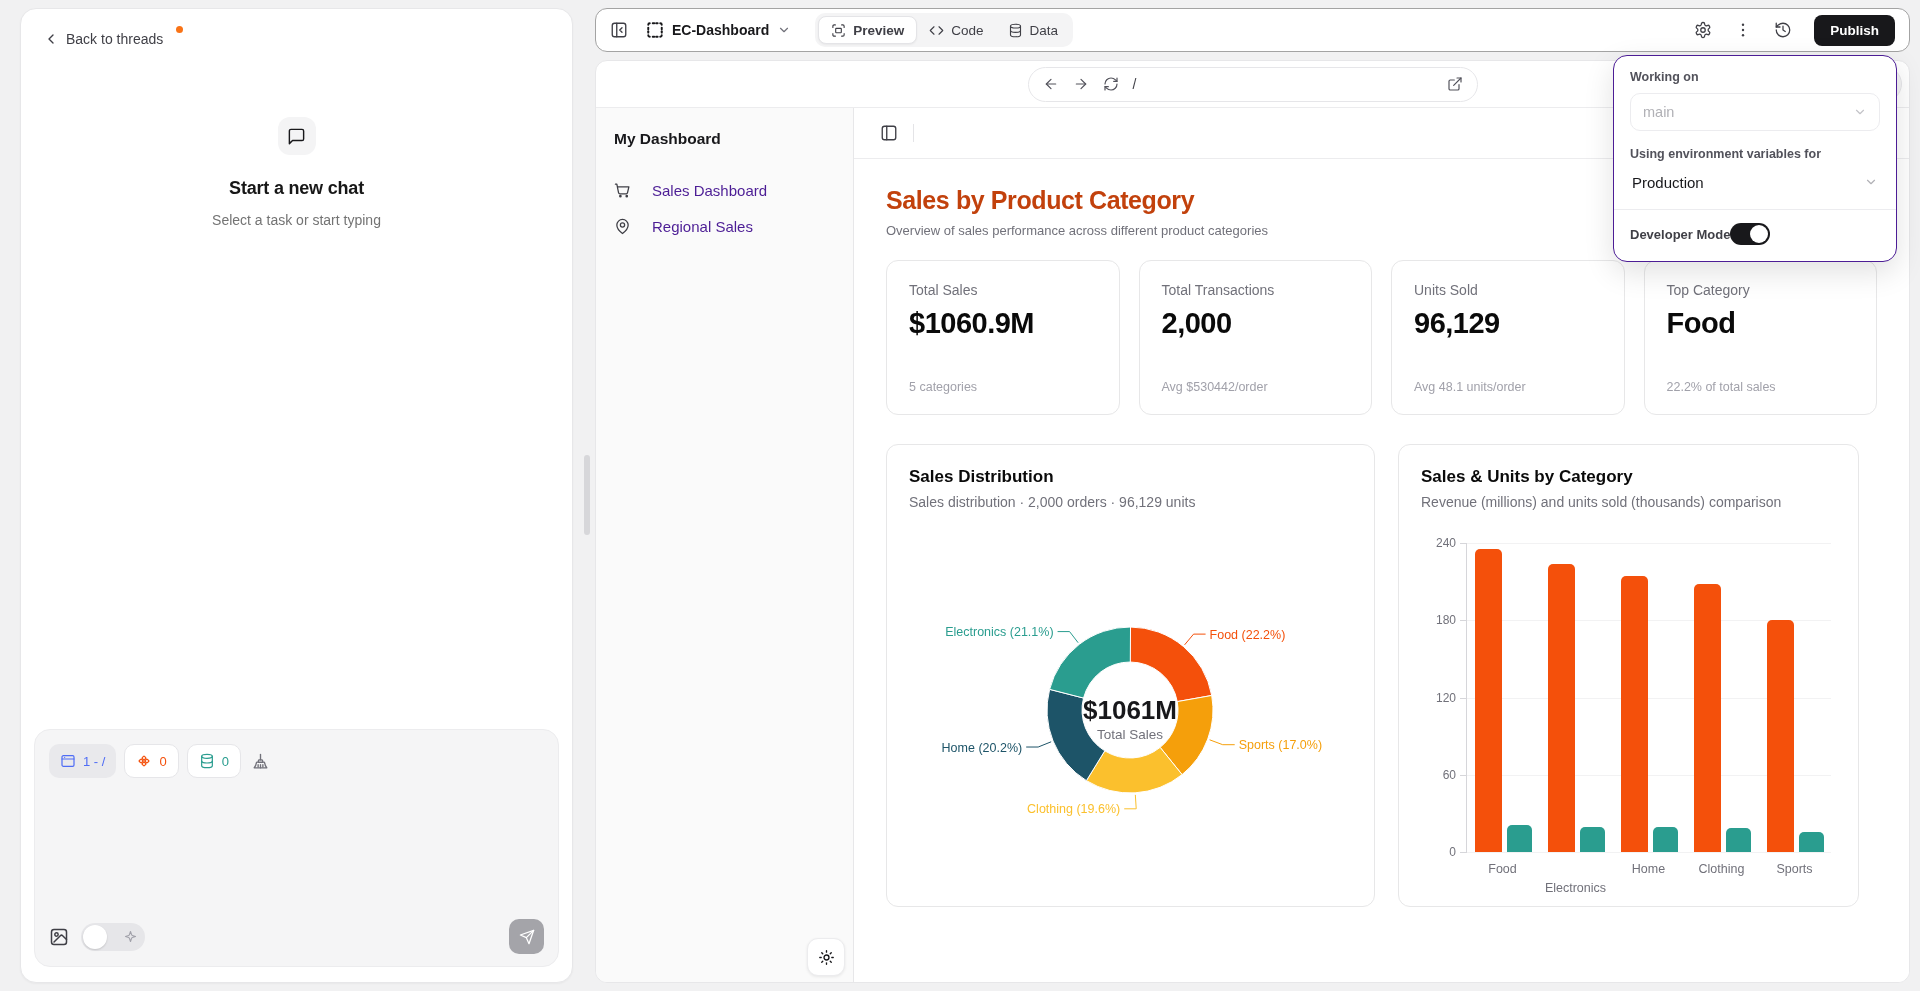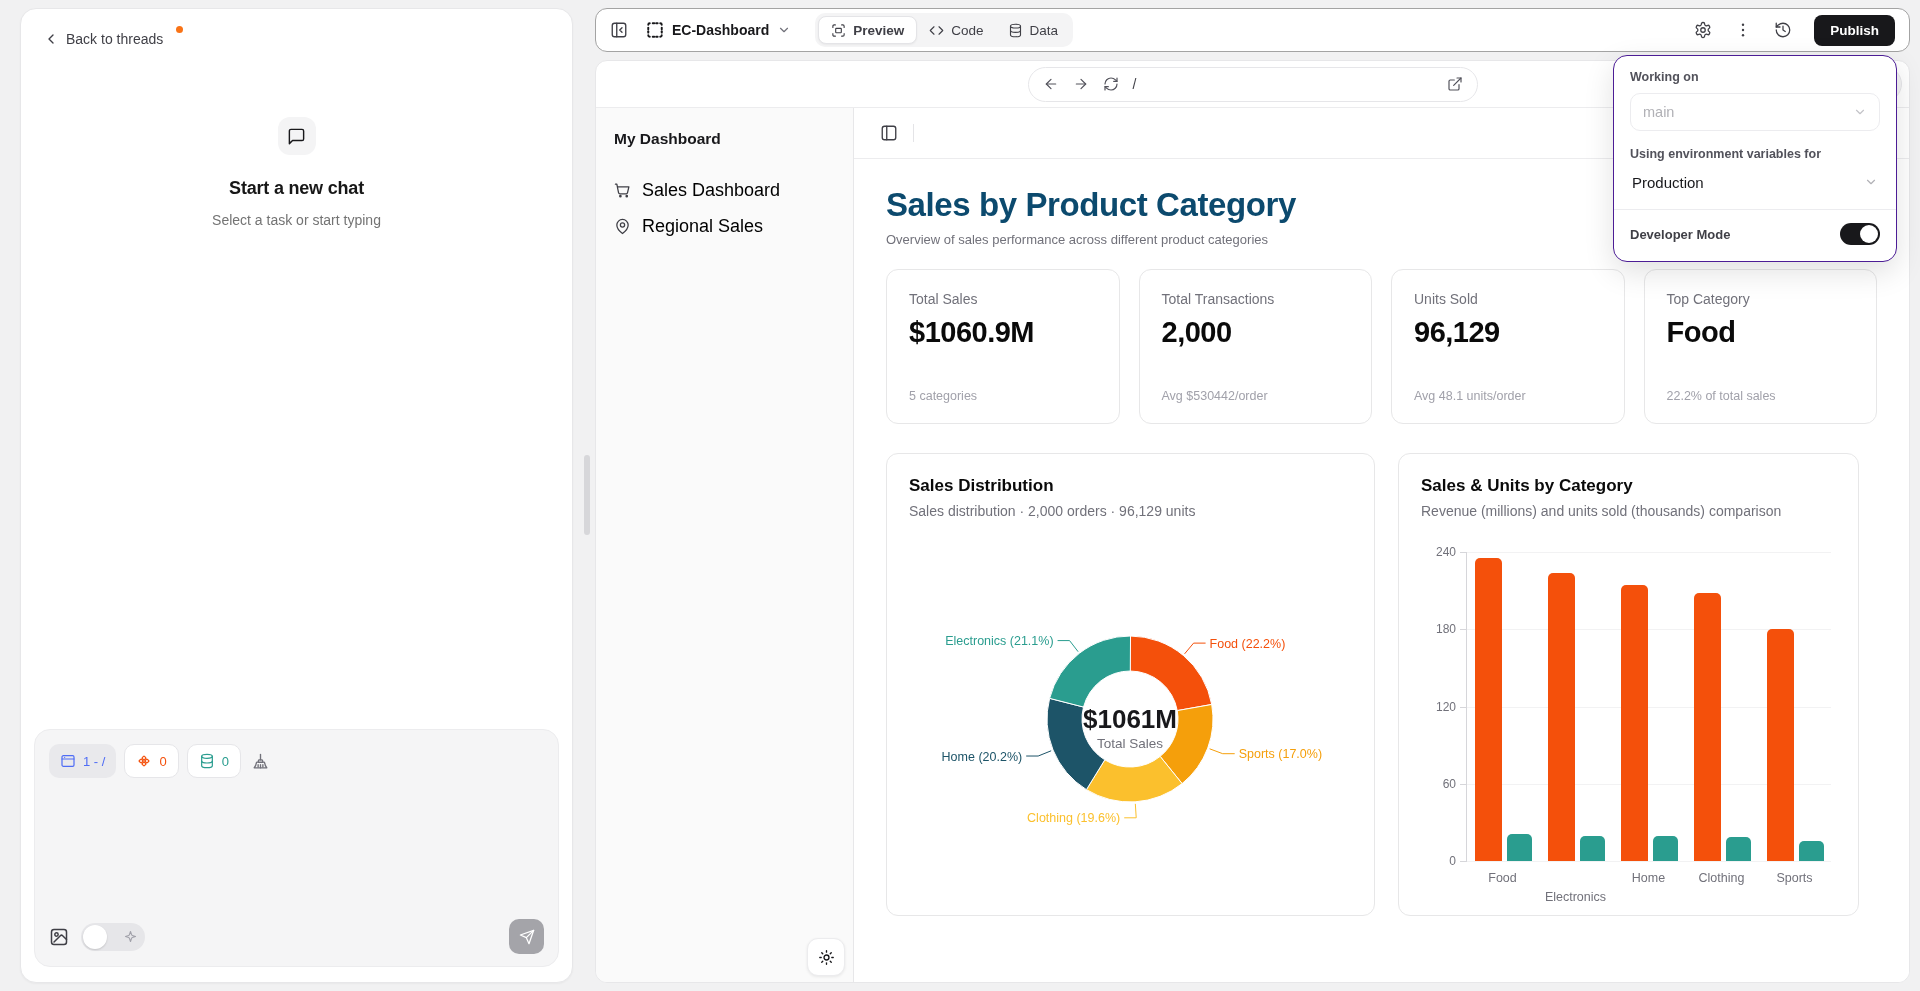"Sales Dashboard" .sb-item { color: #000000 -> #4c1d95; font-size: 18px -> 15px; gap: 11px -> 21px }
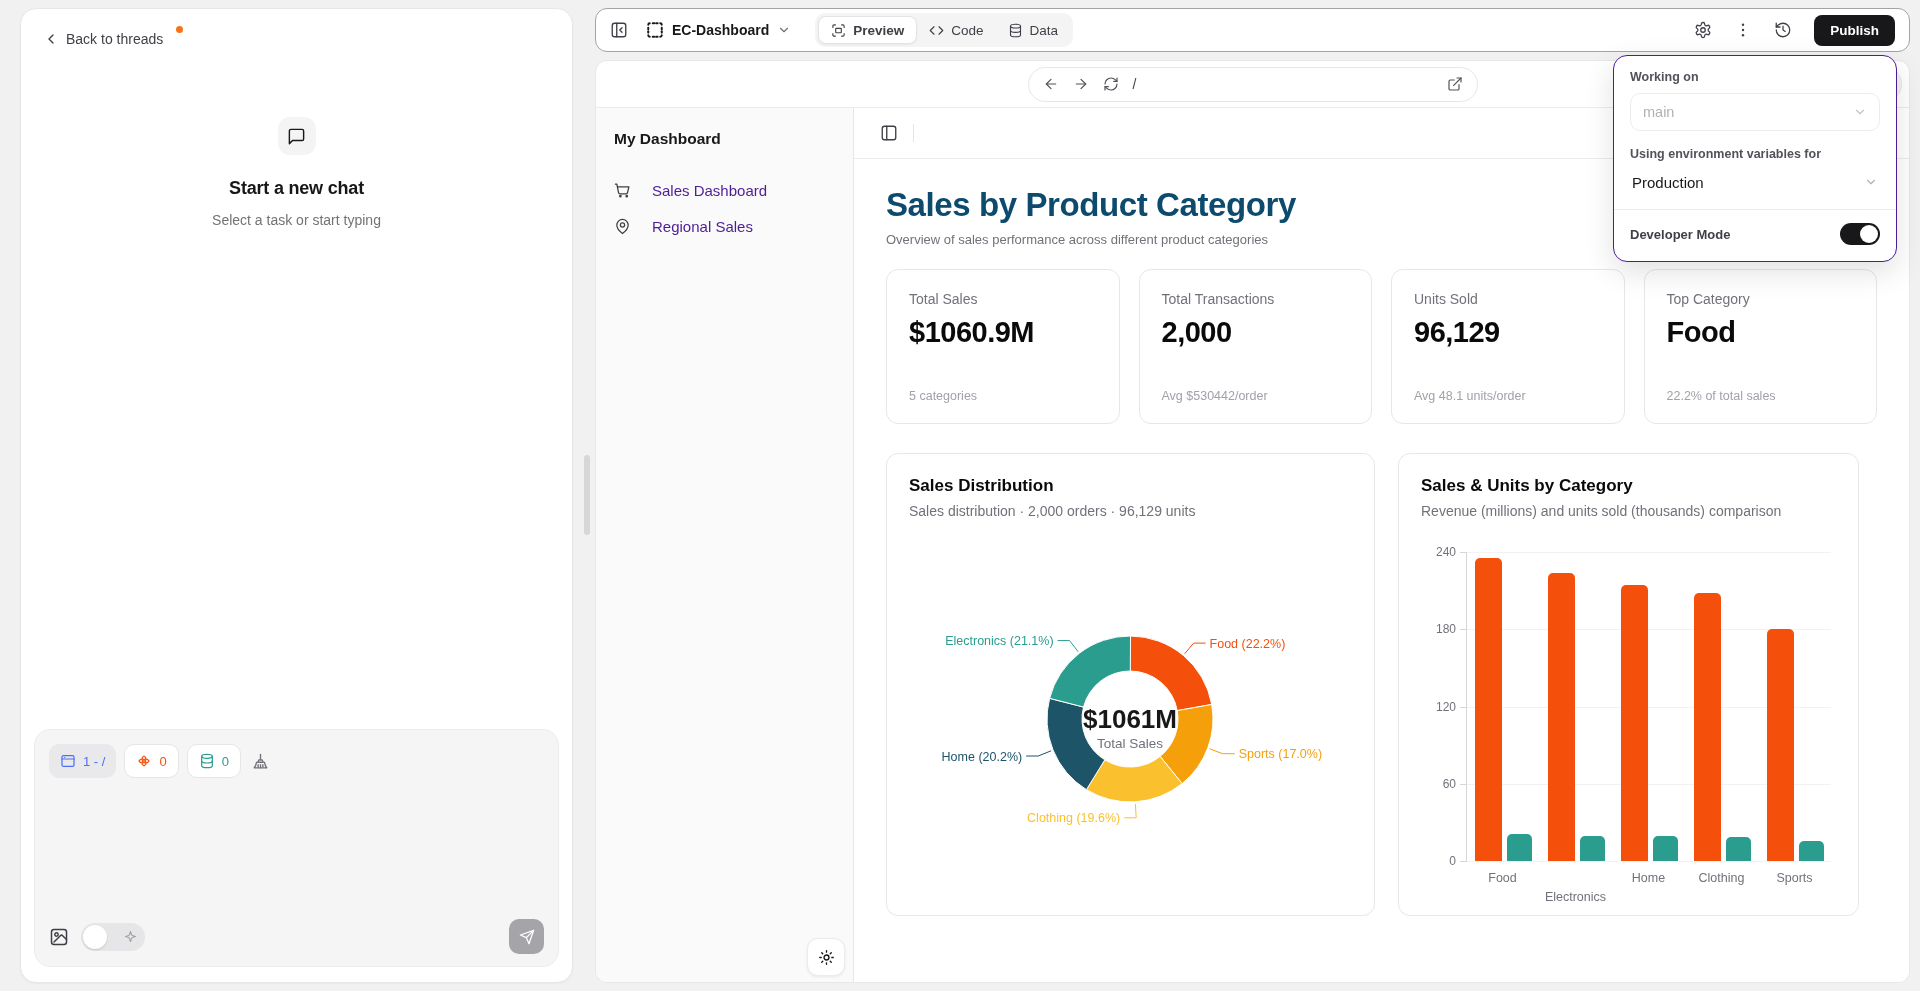"Sales by Product Category" .page-title { color: #0c4a6e -> #c2410c; font-size: 33px -> 25px }
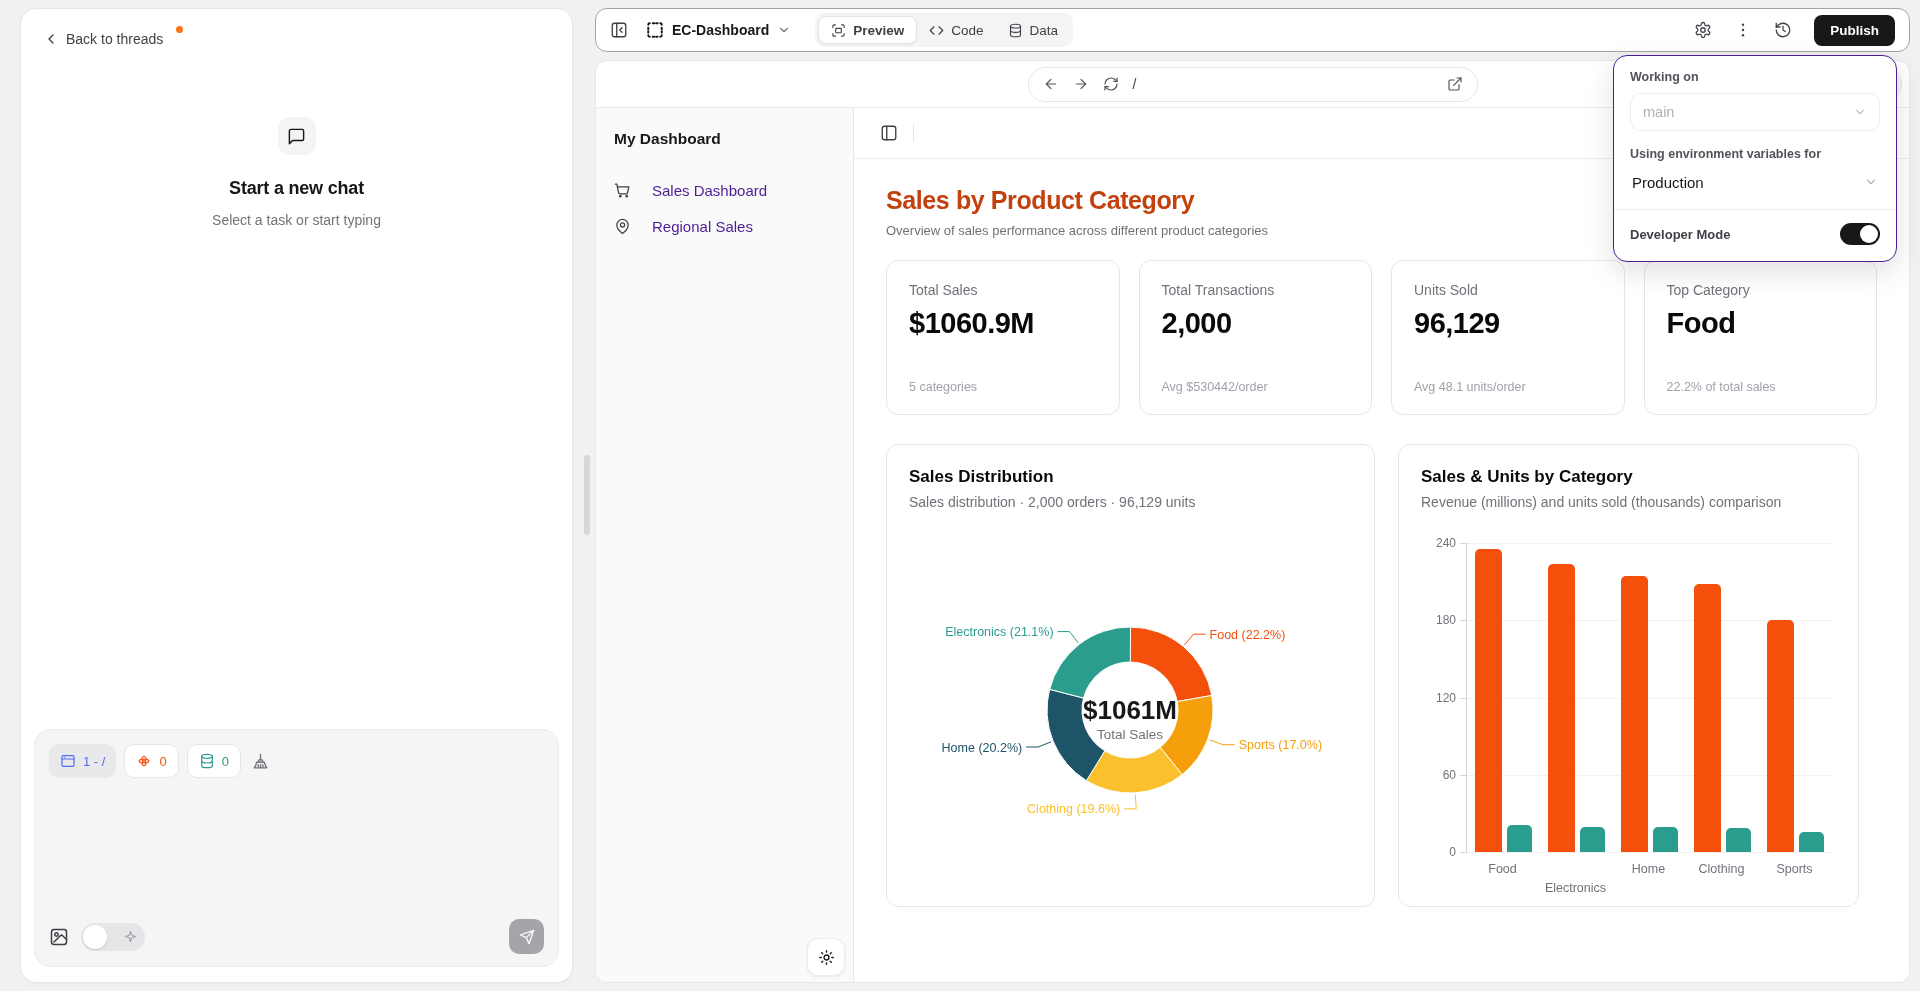"Developer Mode" .pop-row { justify-content: space-between -> none }
